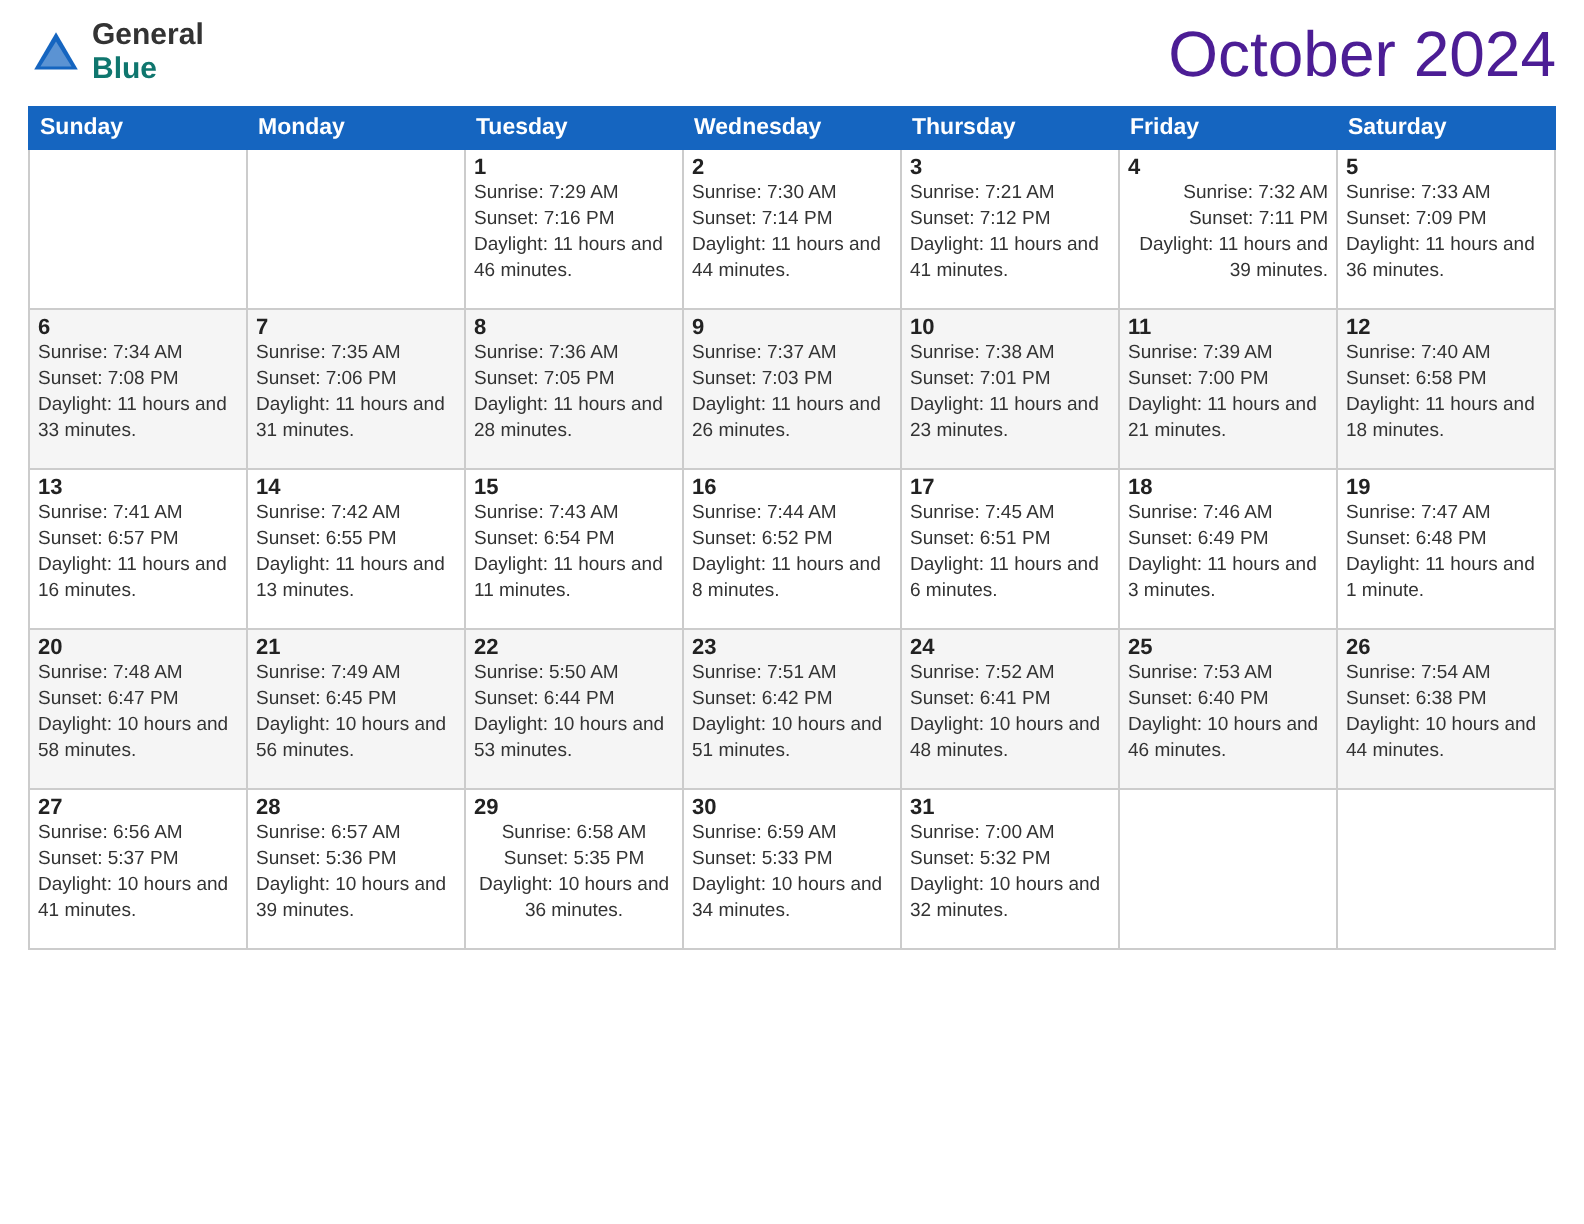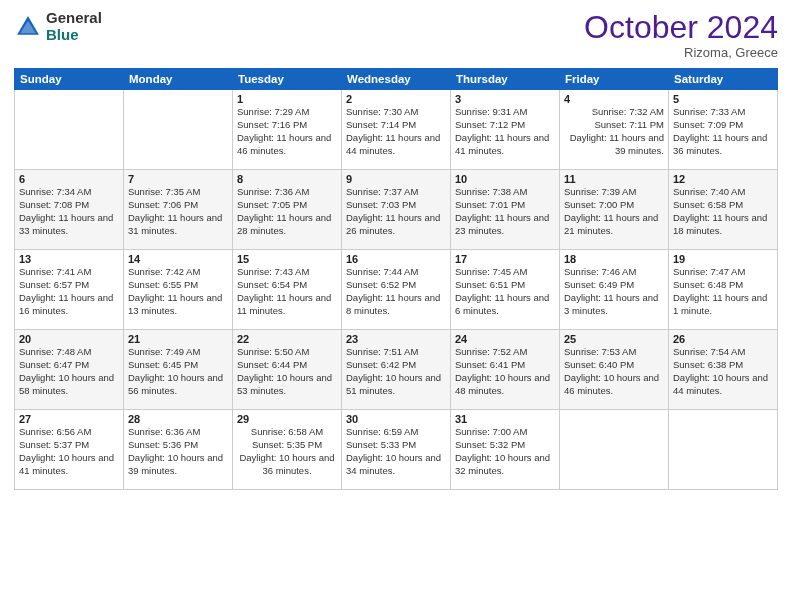"Rizoma, Greece" div.subtitle { html: <div>Rizoma, Greece</div> -> none }
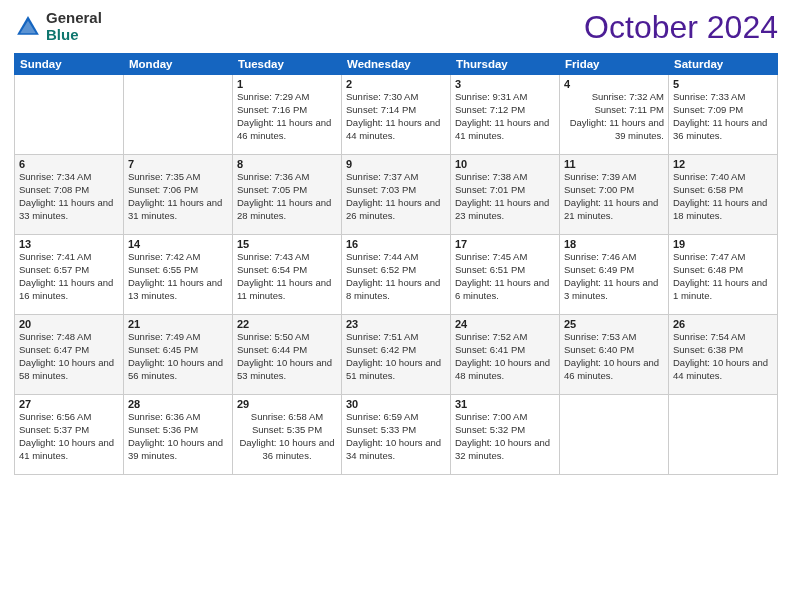"Sunrise: 9:31 AM" div.day-info { text: 9:31 -> 7:21 }
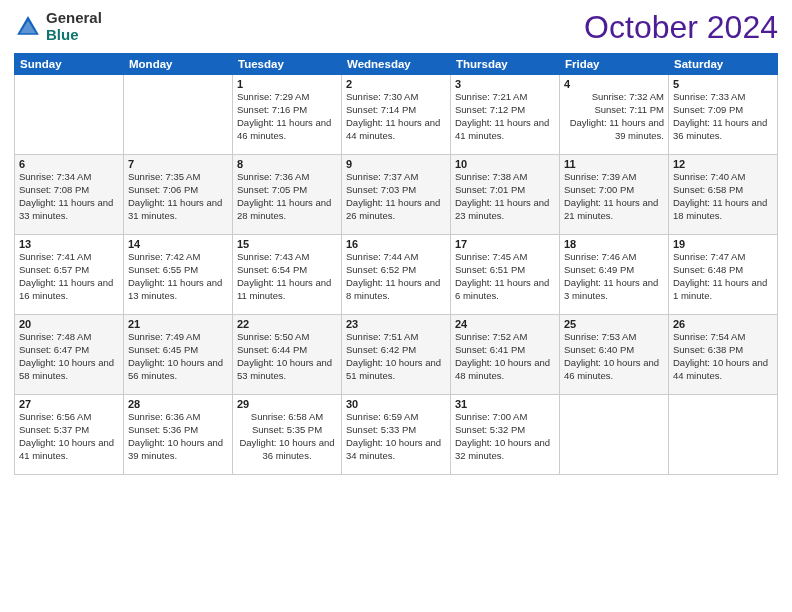"Sunrise: 6:36 AM" div.day-info { text: 6:36 -> 6:57 }
